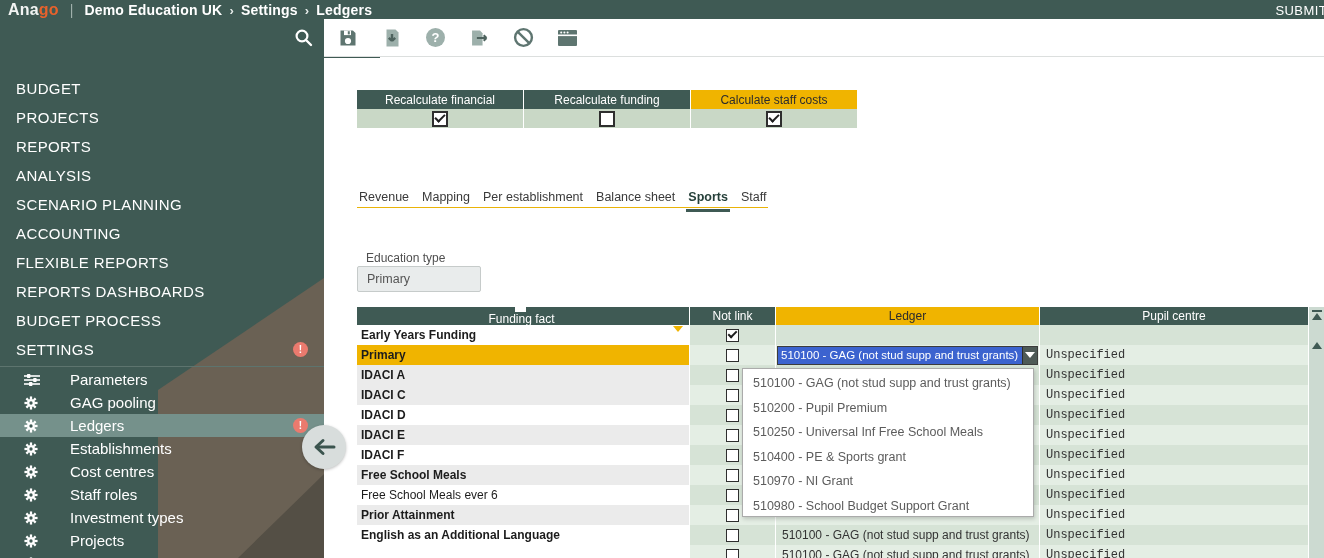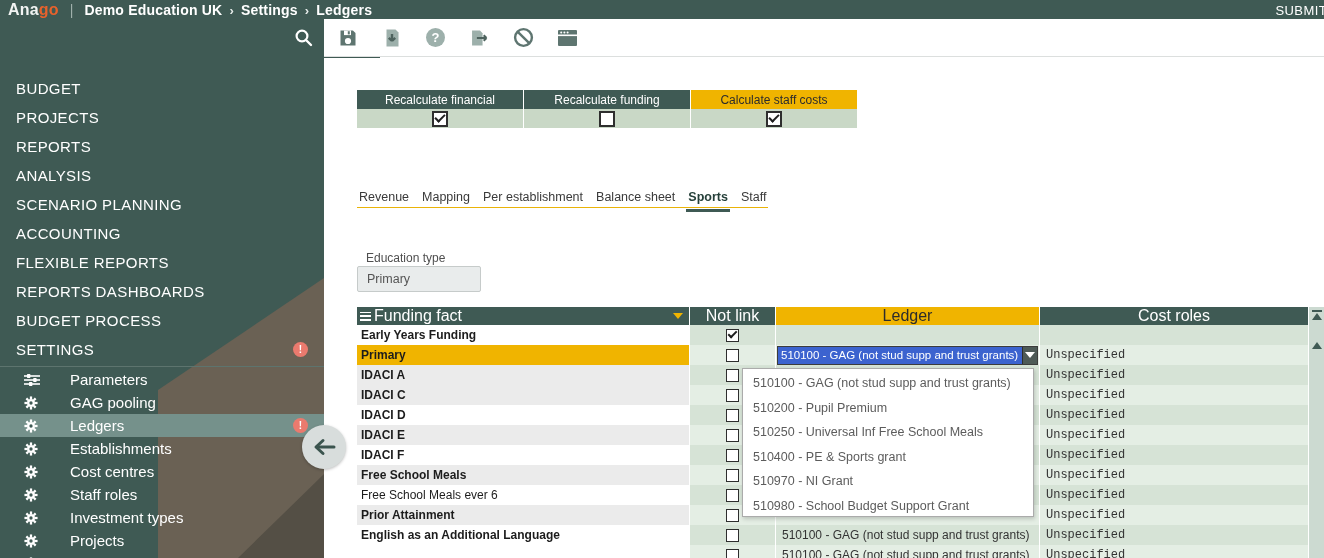"Funding fact" .thead { flex-direction: none -> column; font-size: 16px -> 12px }
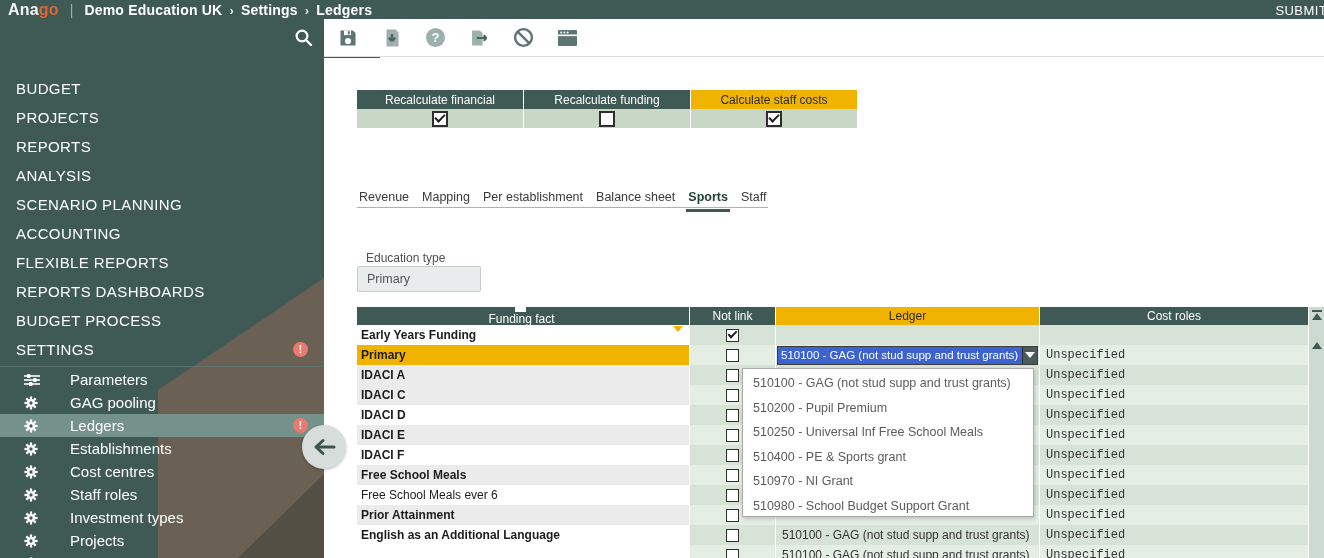"Cost roles" span { text: Cost roles -> Pupil centre }
